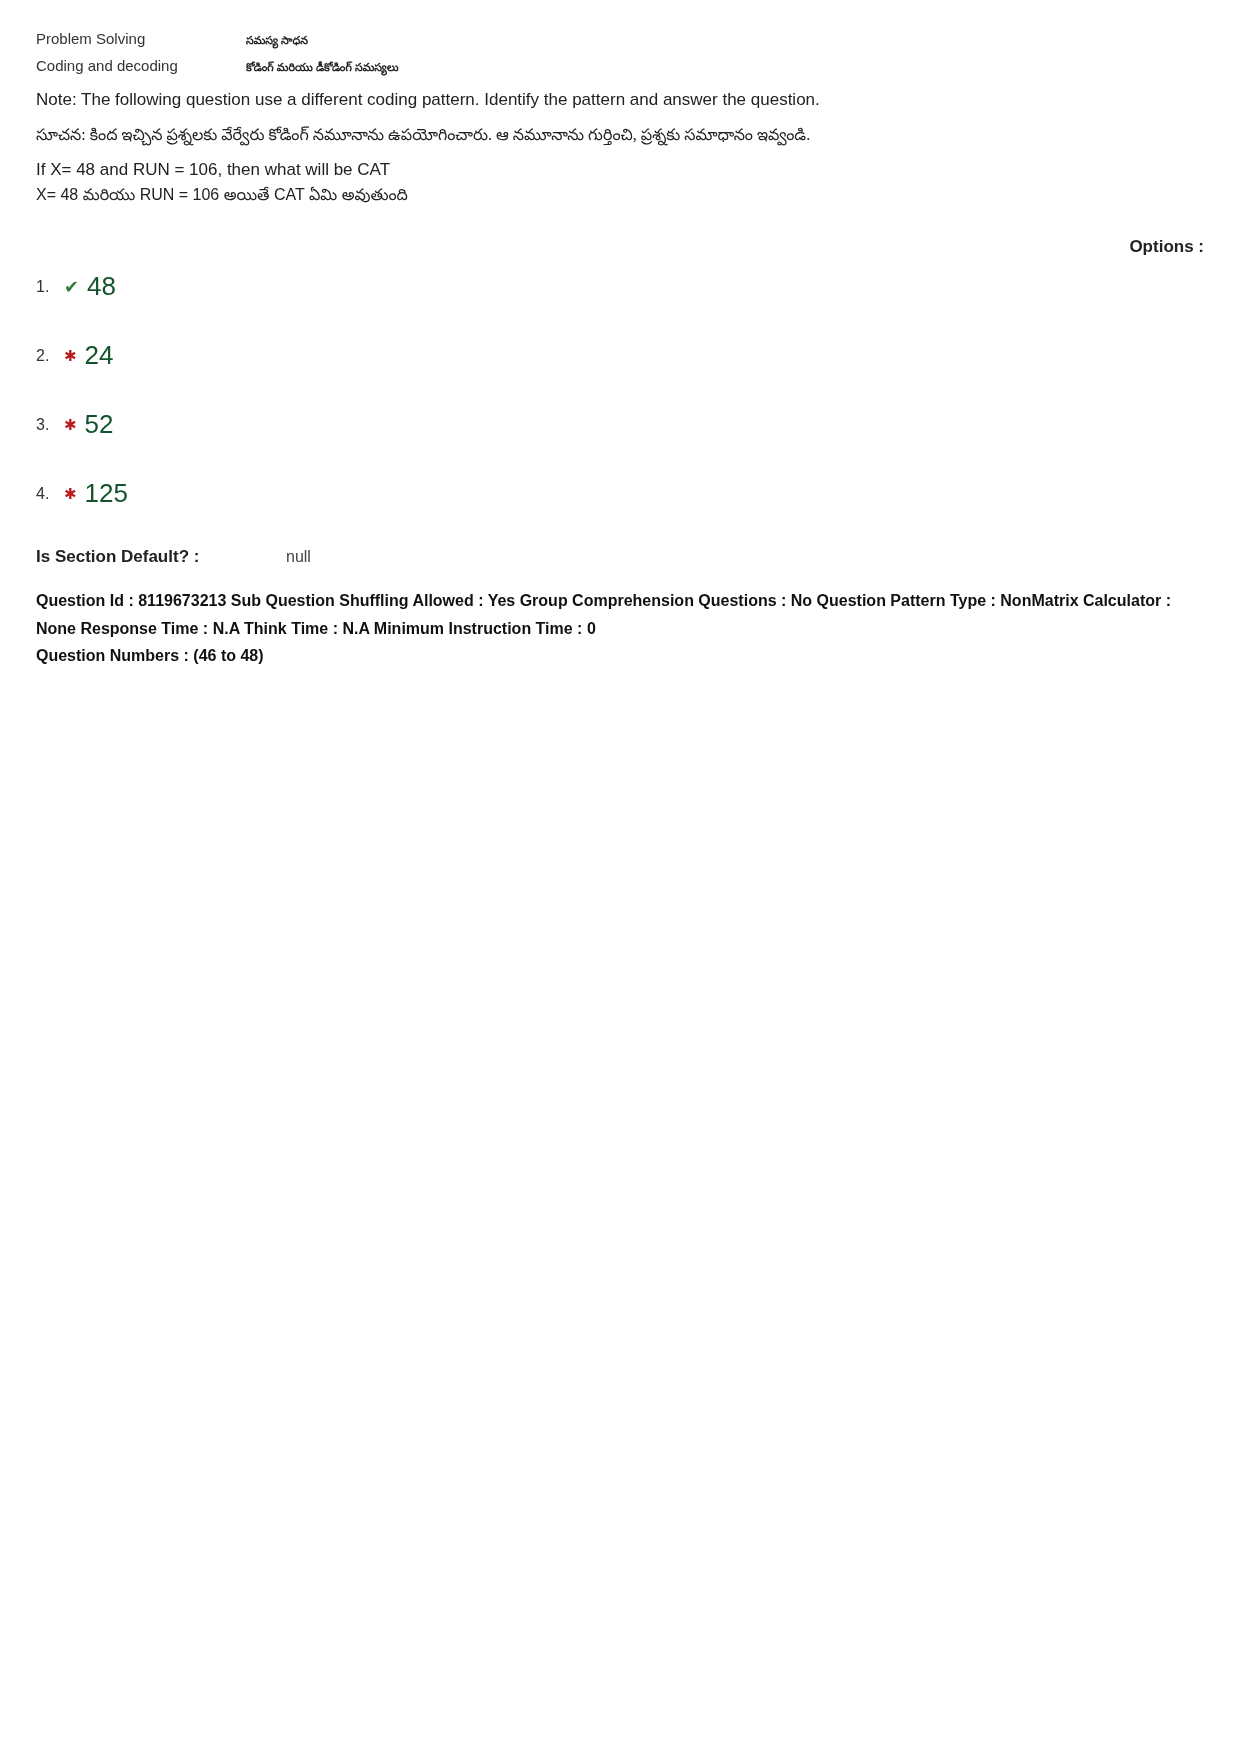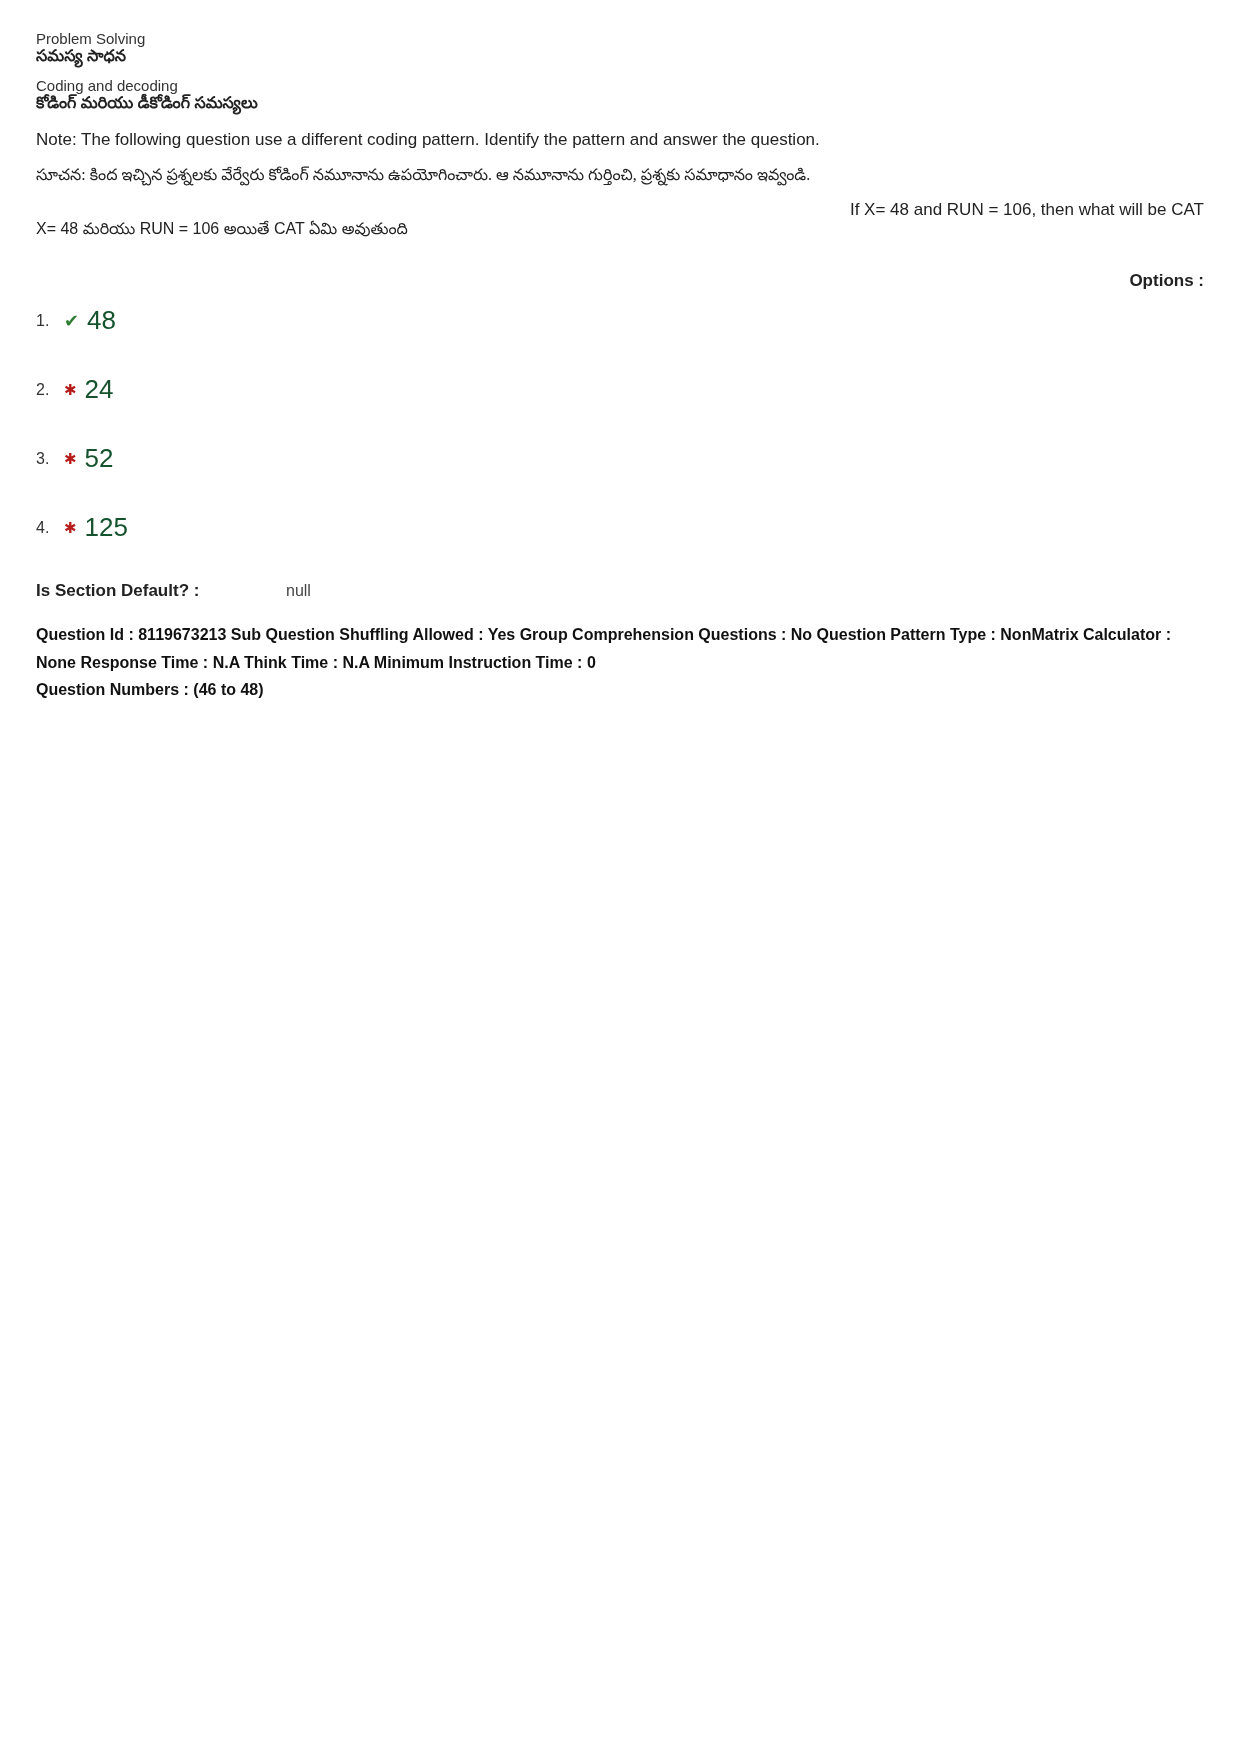"Problem Solving" .row { flex-direction: column -> none }
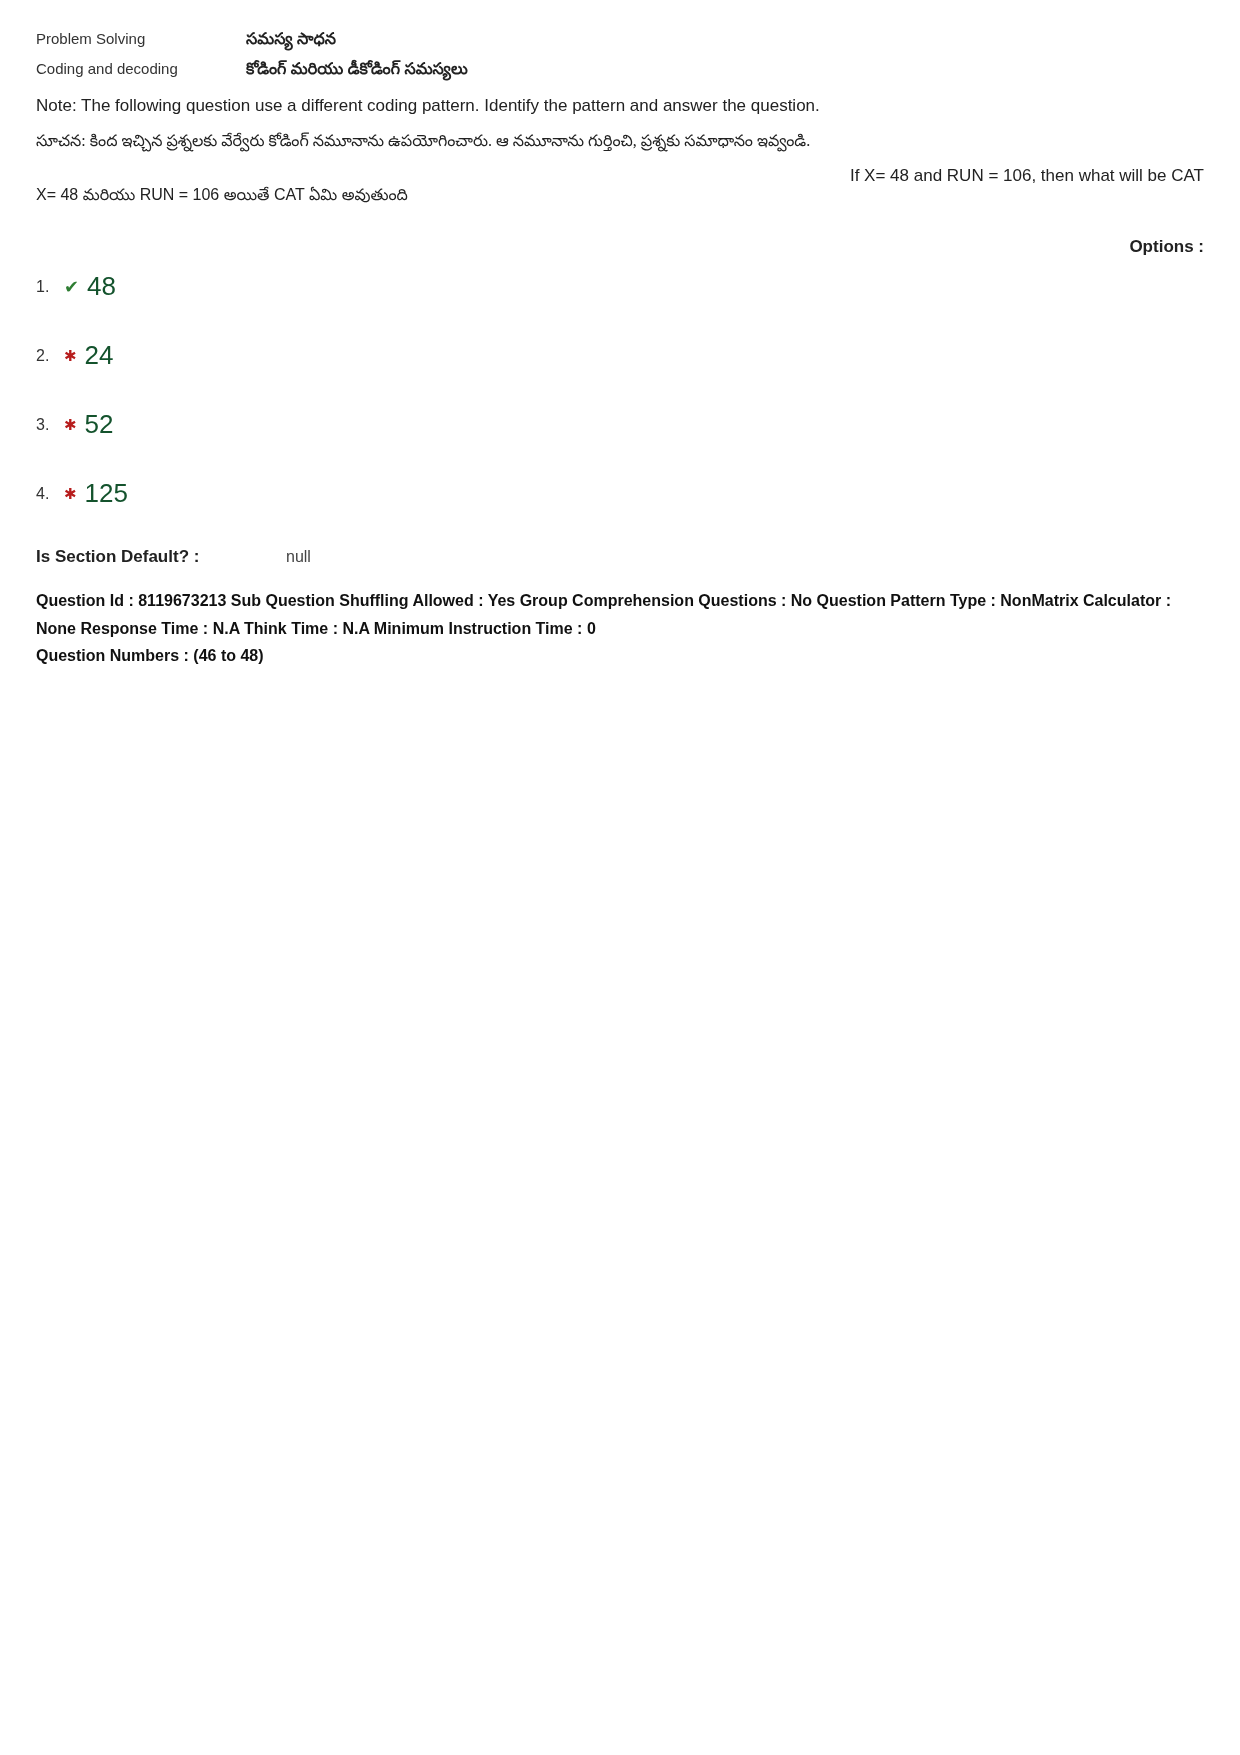"సమస్య సాధన" .value-col { font-size: 16px -> 11px }
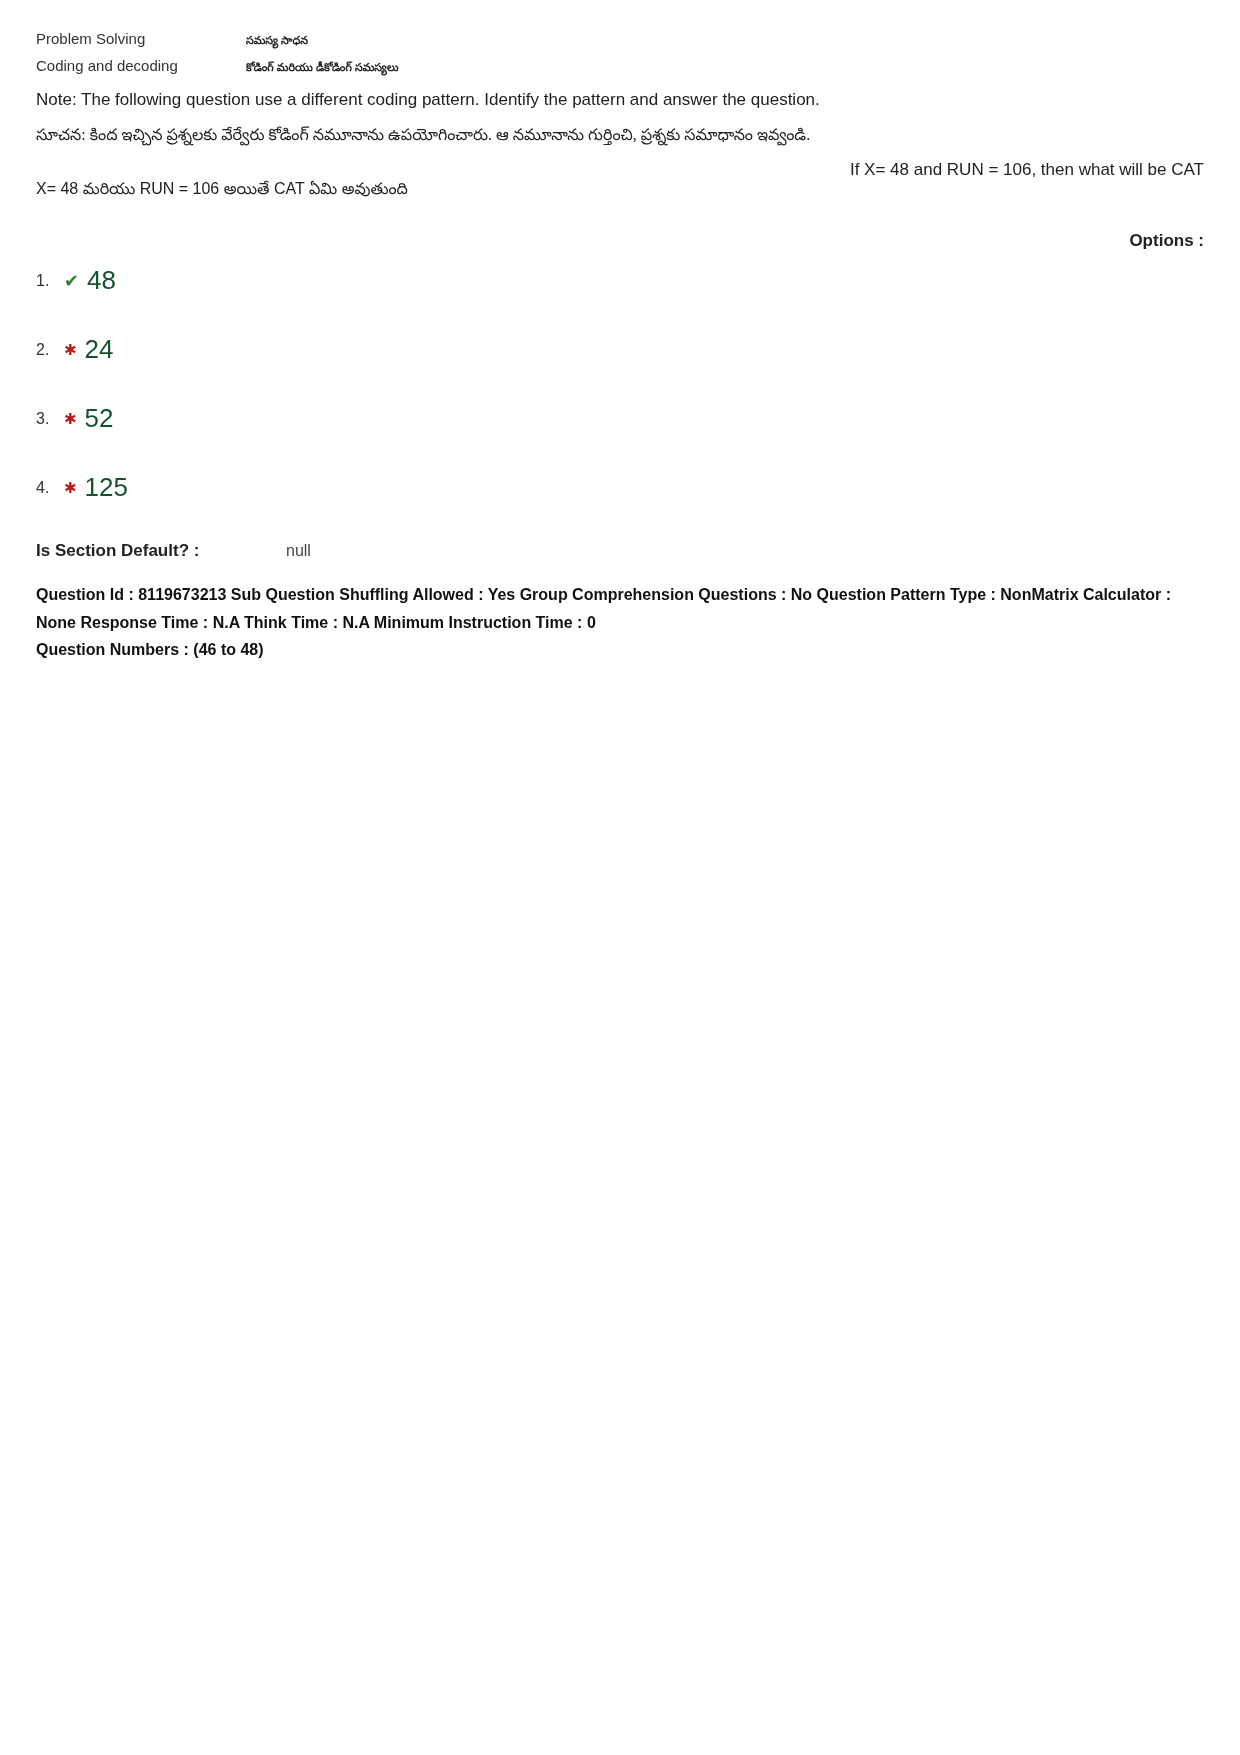"If X= 48 and RUN" .question-text { margin-bottom: 0 -> 6px; text-align: right -> none }
